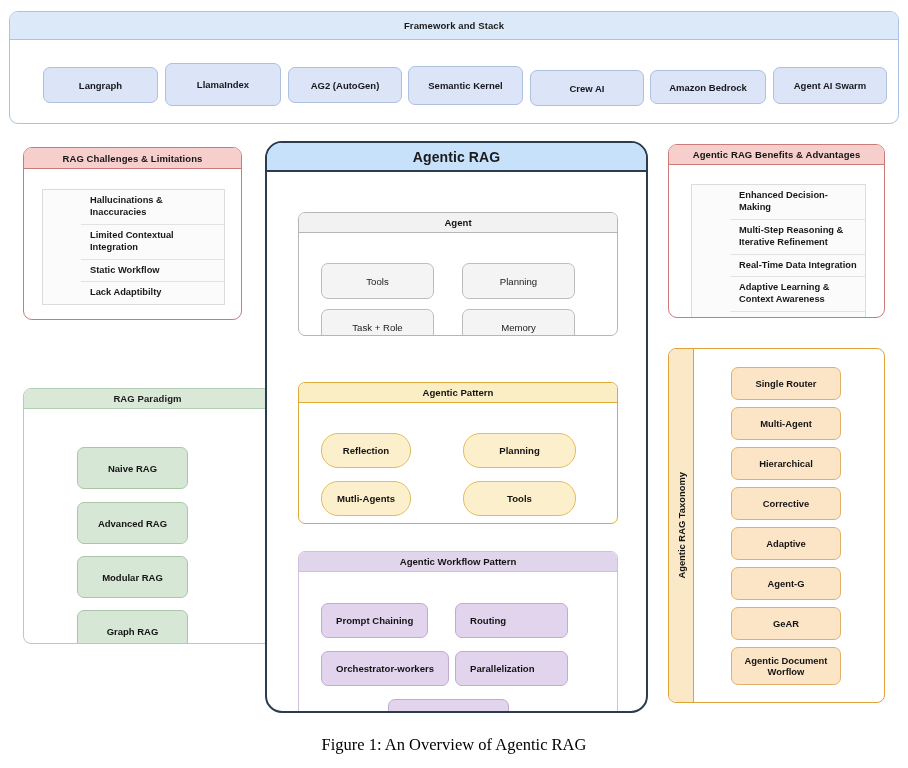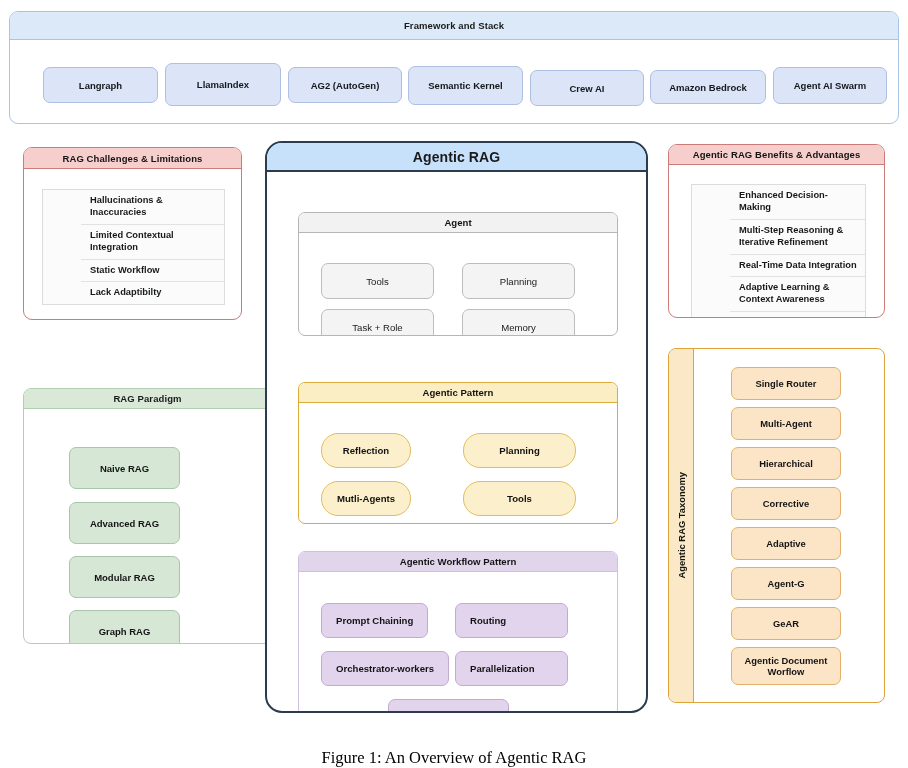"Naive RAG" .green-chip { left: 45px -> 53px }
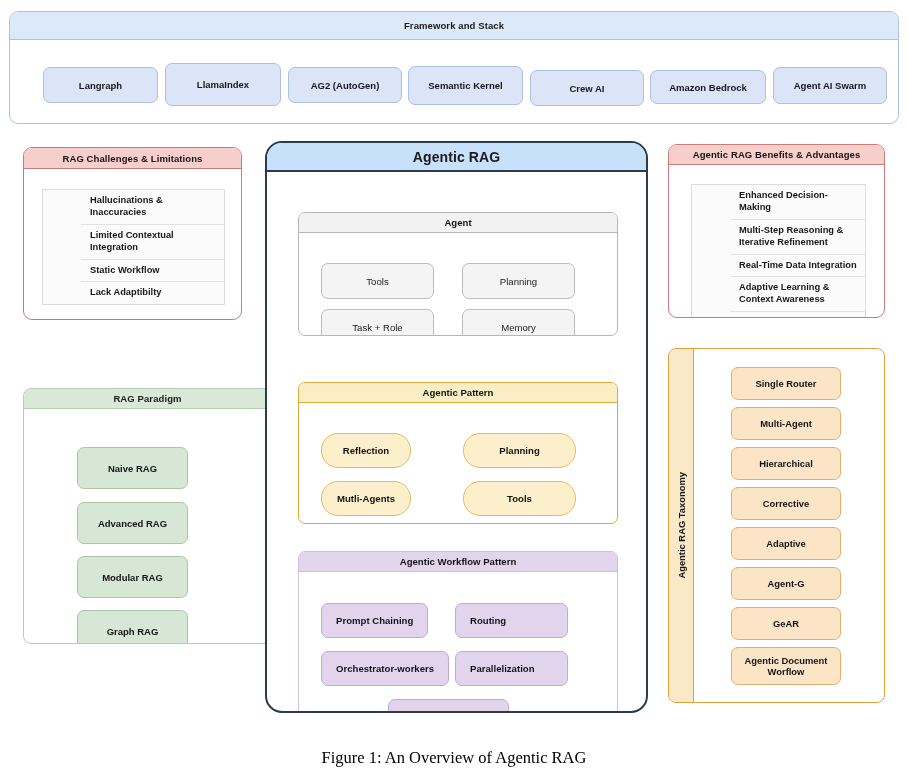"Figure 1: An Overview of" #caption { margin-top: 13px -> none }
